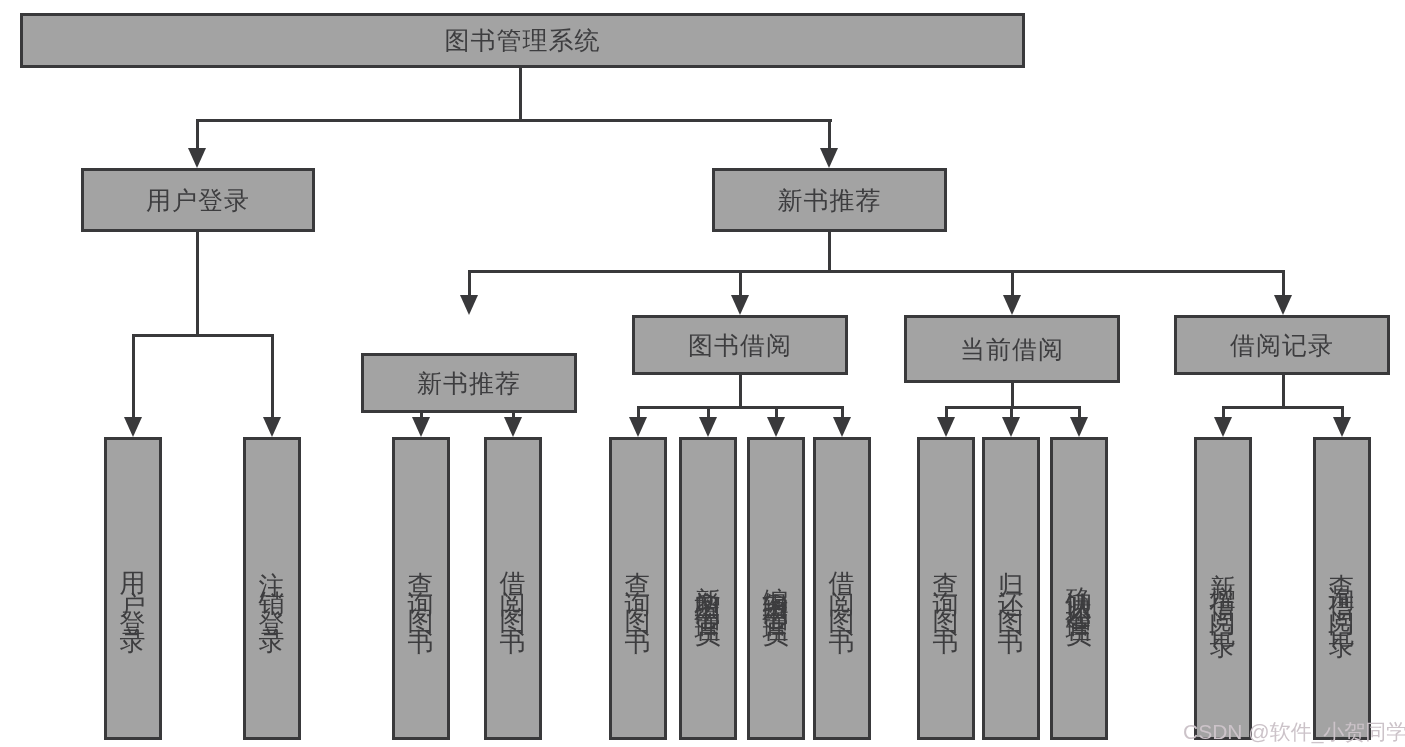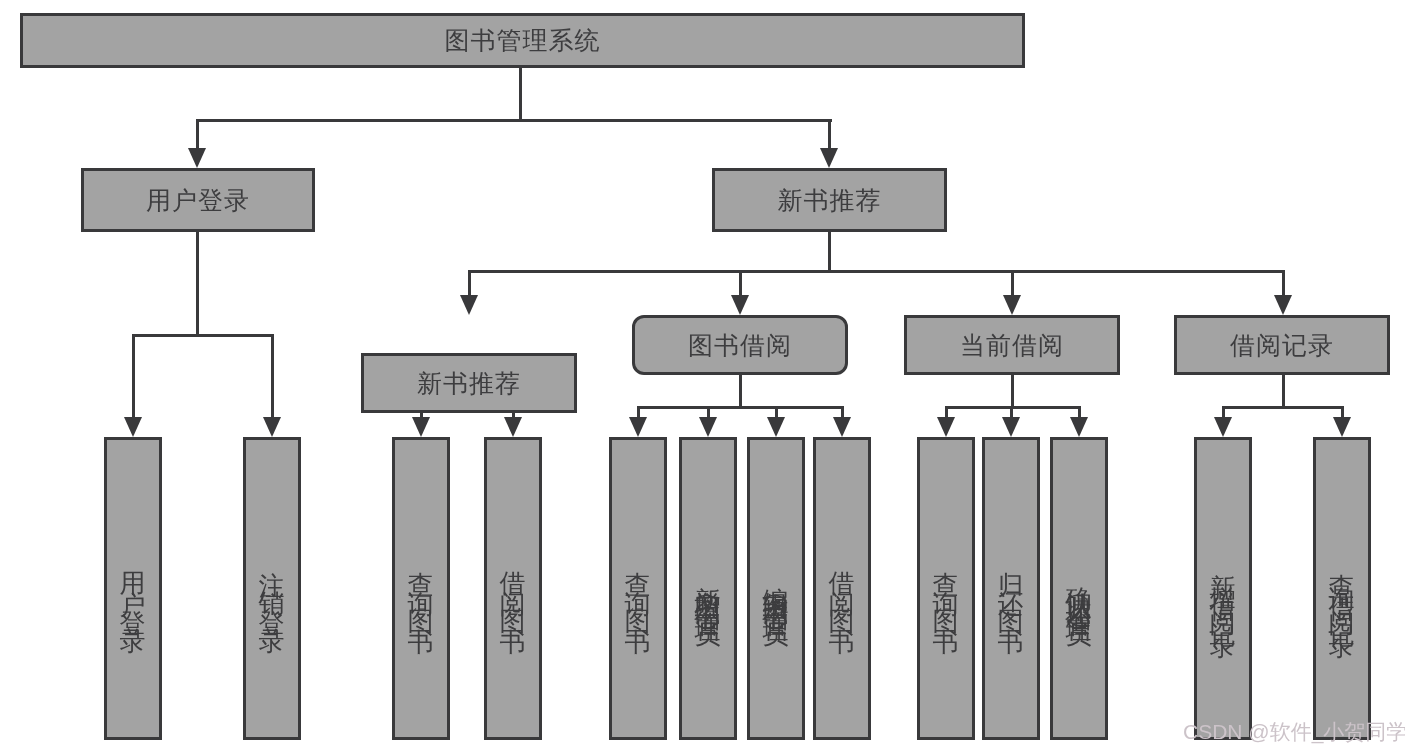"图书借阅" #l3-1 { border-radius: 12px -> none }
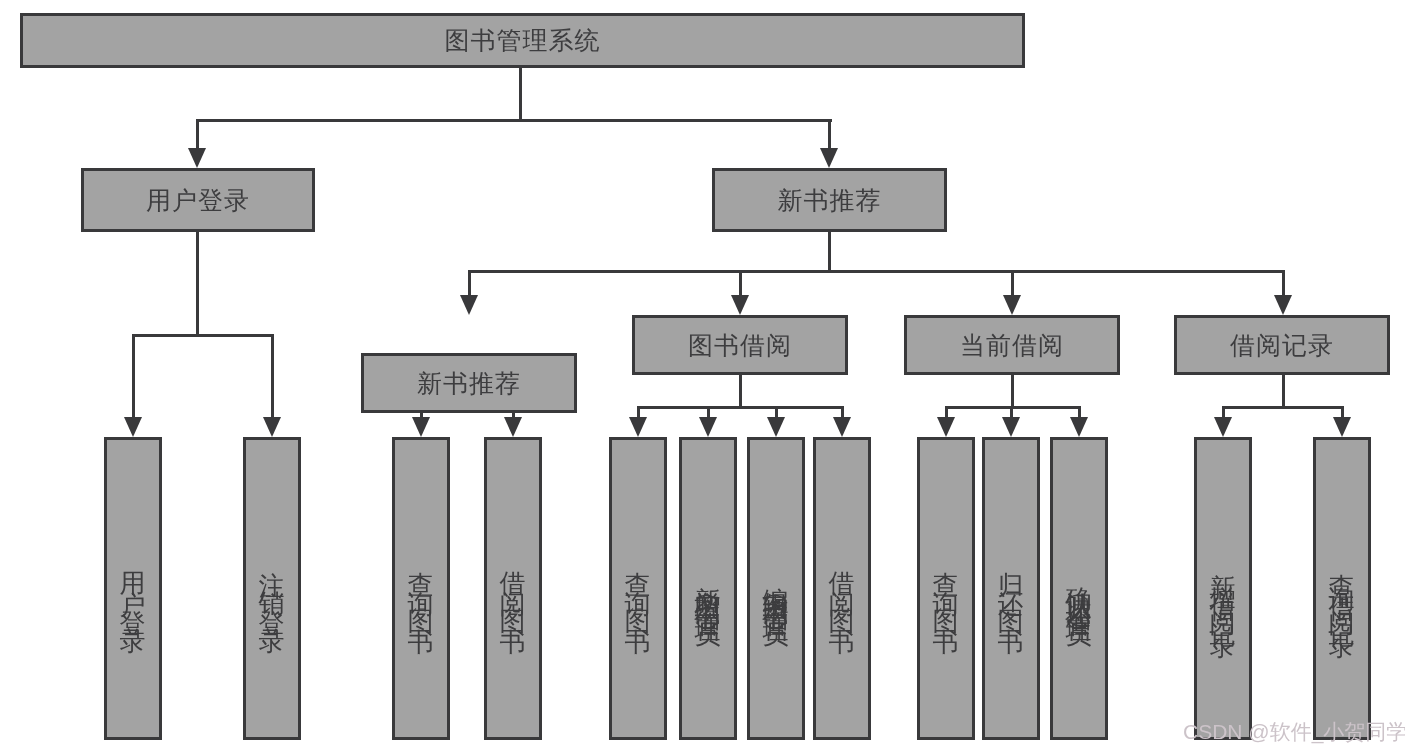"当前借阅" #l3-2 { height: 60px -> 68px }
